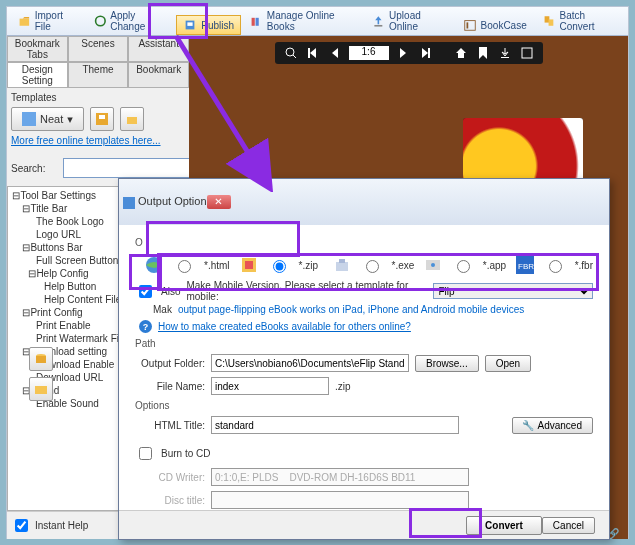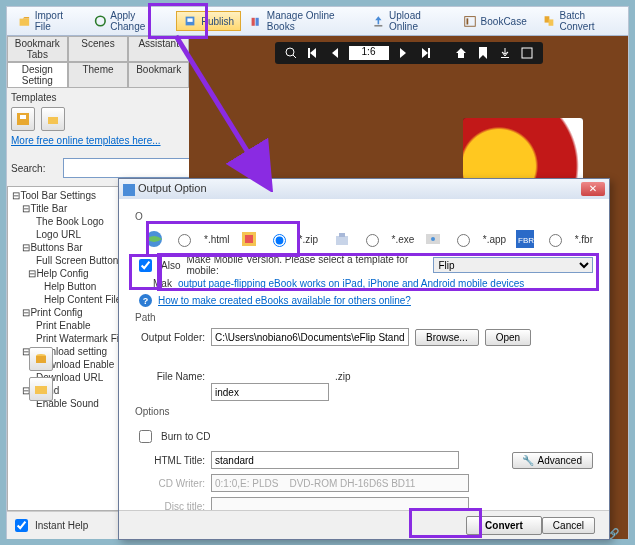"Import File" .toolbar { align-items: center -> flex-end }
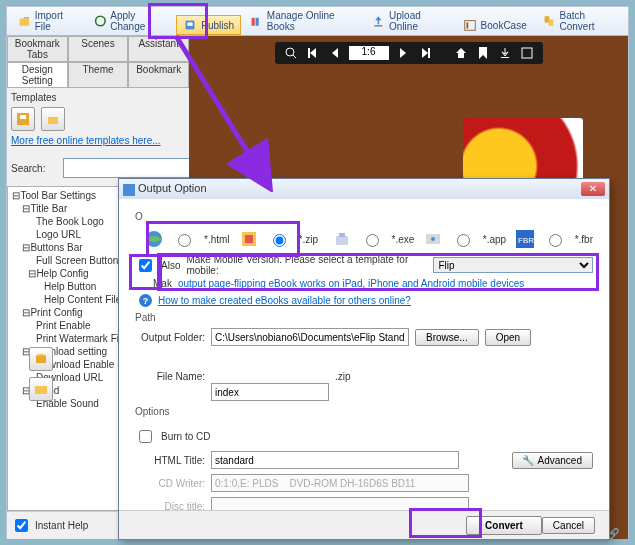"Neat" div.neat-btn { html: none -> <div><svg> <rect></rect> </svg><span>Neat</span> ▾</div> }
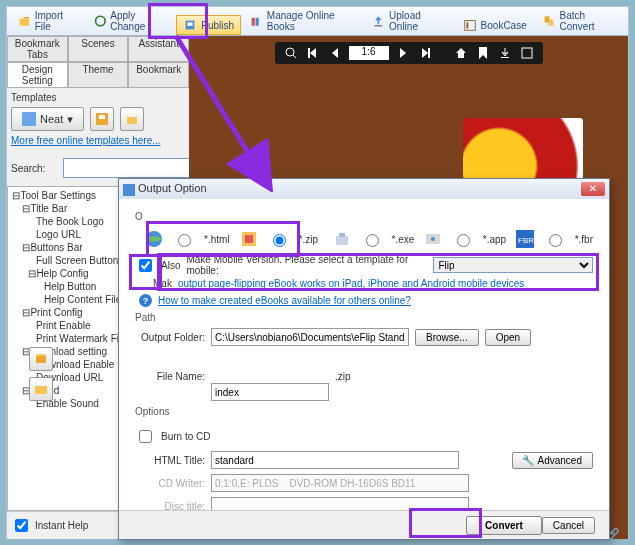"Output Option" .dlg-title { justify-content: space-between -> flex-start; padding: 0 4px -> 13px 4px }
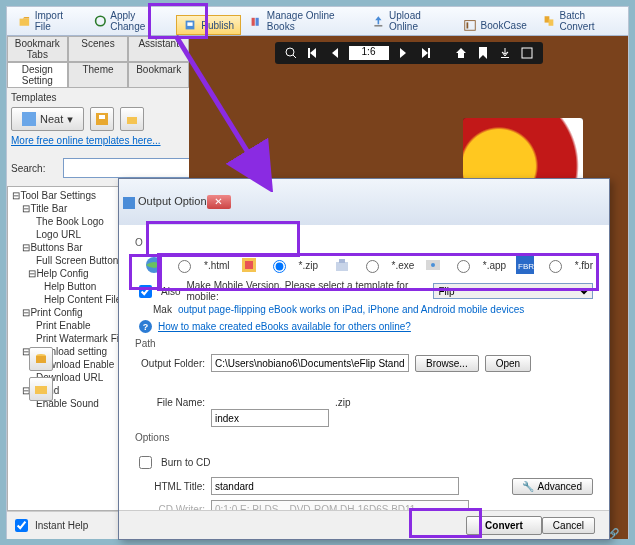"index" input.txtin { margin-top: 32px -> none }
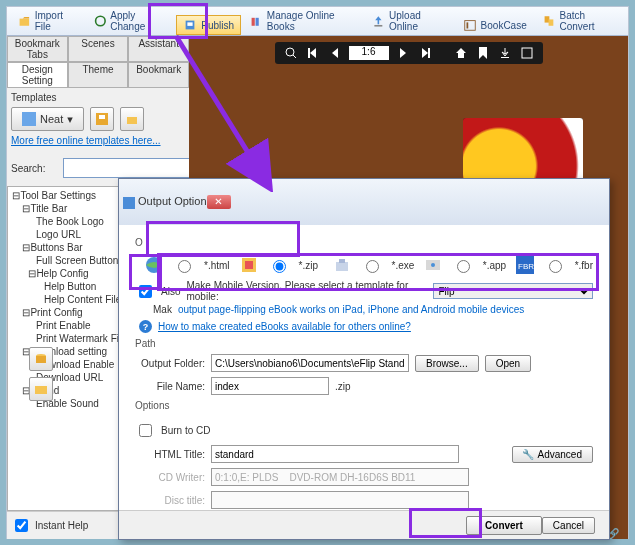"Burn to CD" div.row { order: before "HTML Title:" -> after "HTML Title:" }
